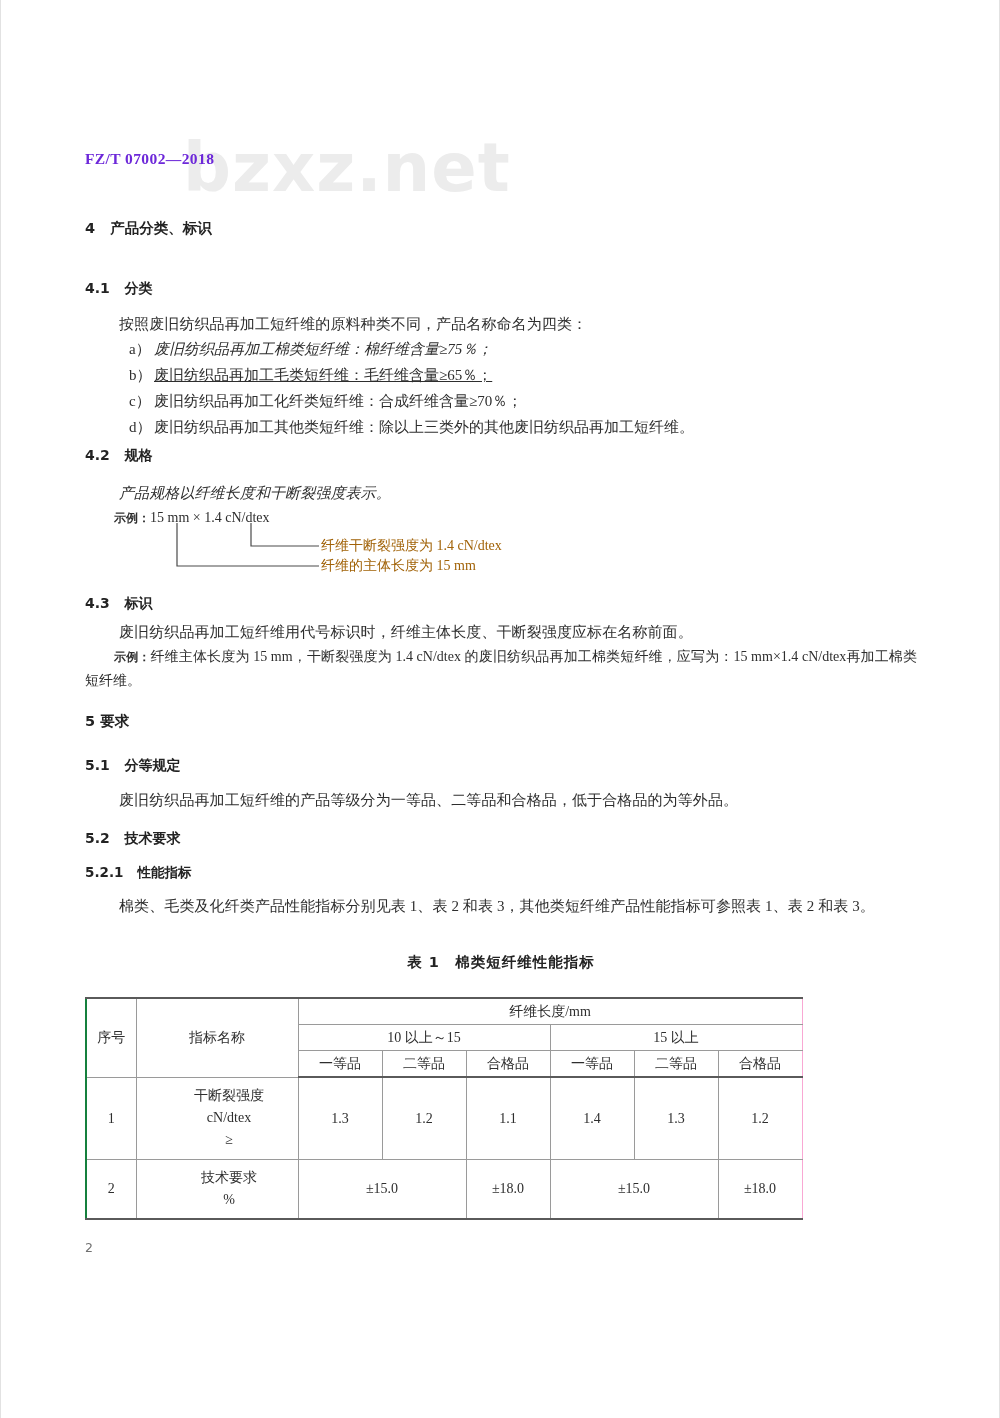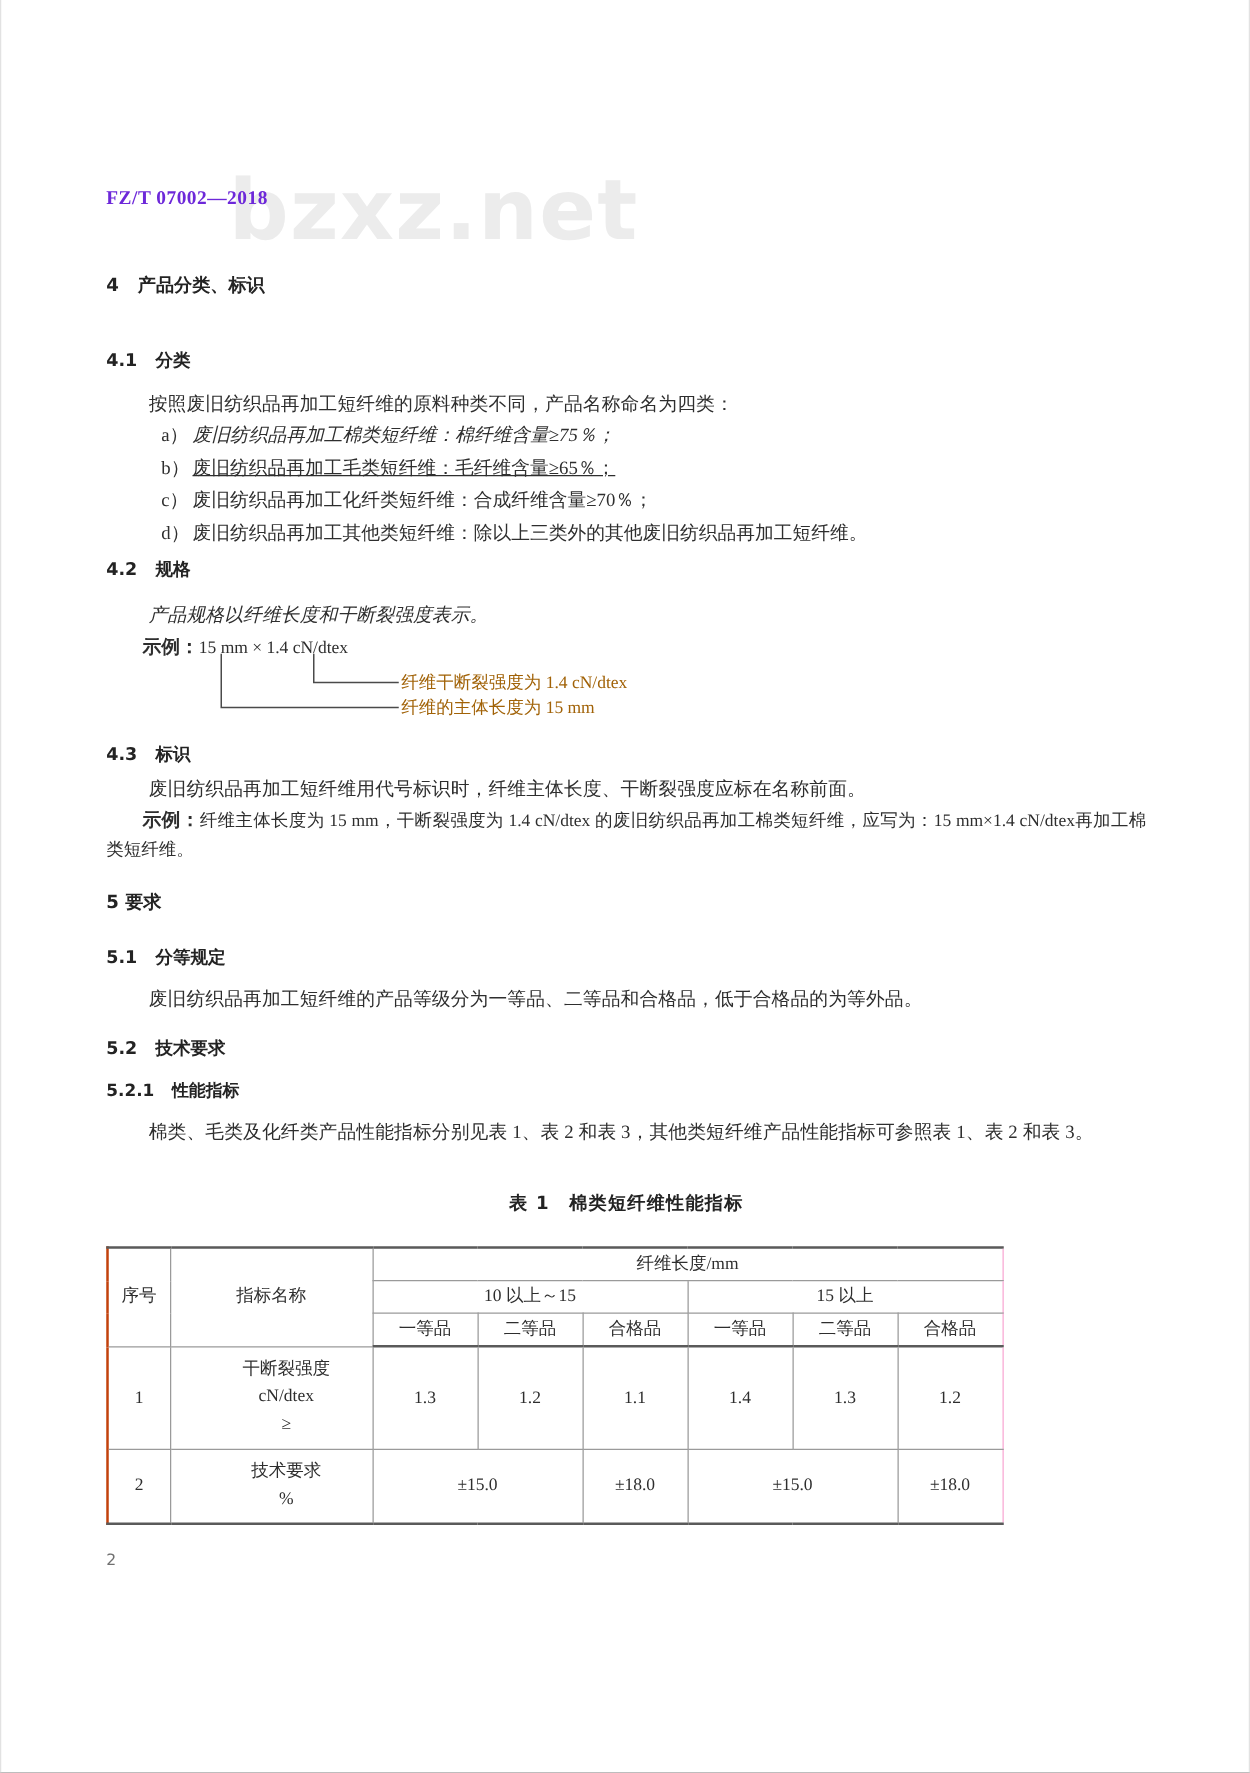"示例：" .example b { font-size: 15px -> 12px }
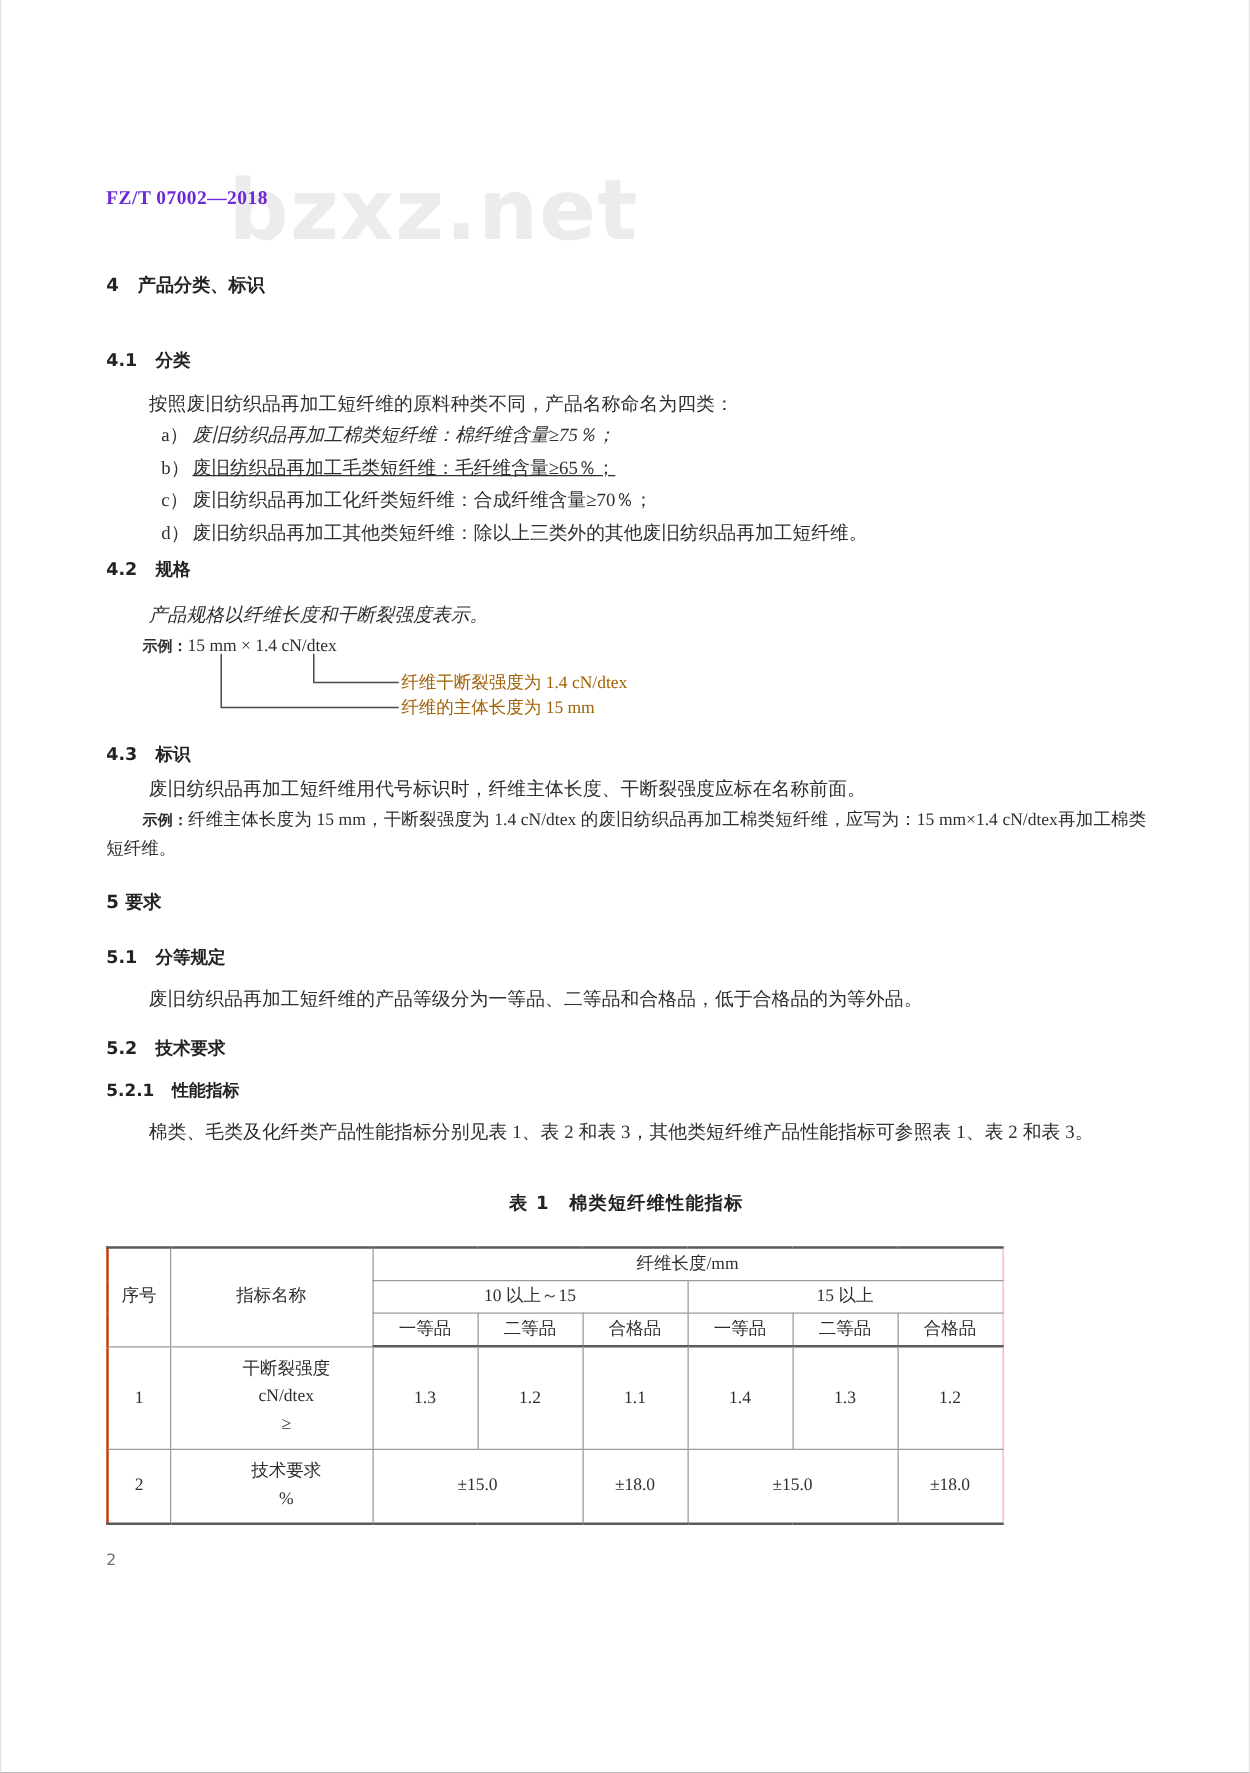"序号" table.perf td.outer-l { border-left: 2px solid #c2410c -> 2px solid #15803d }
